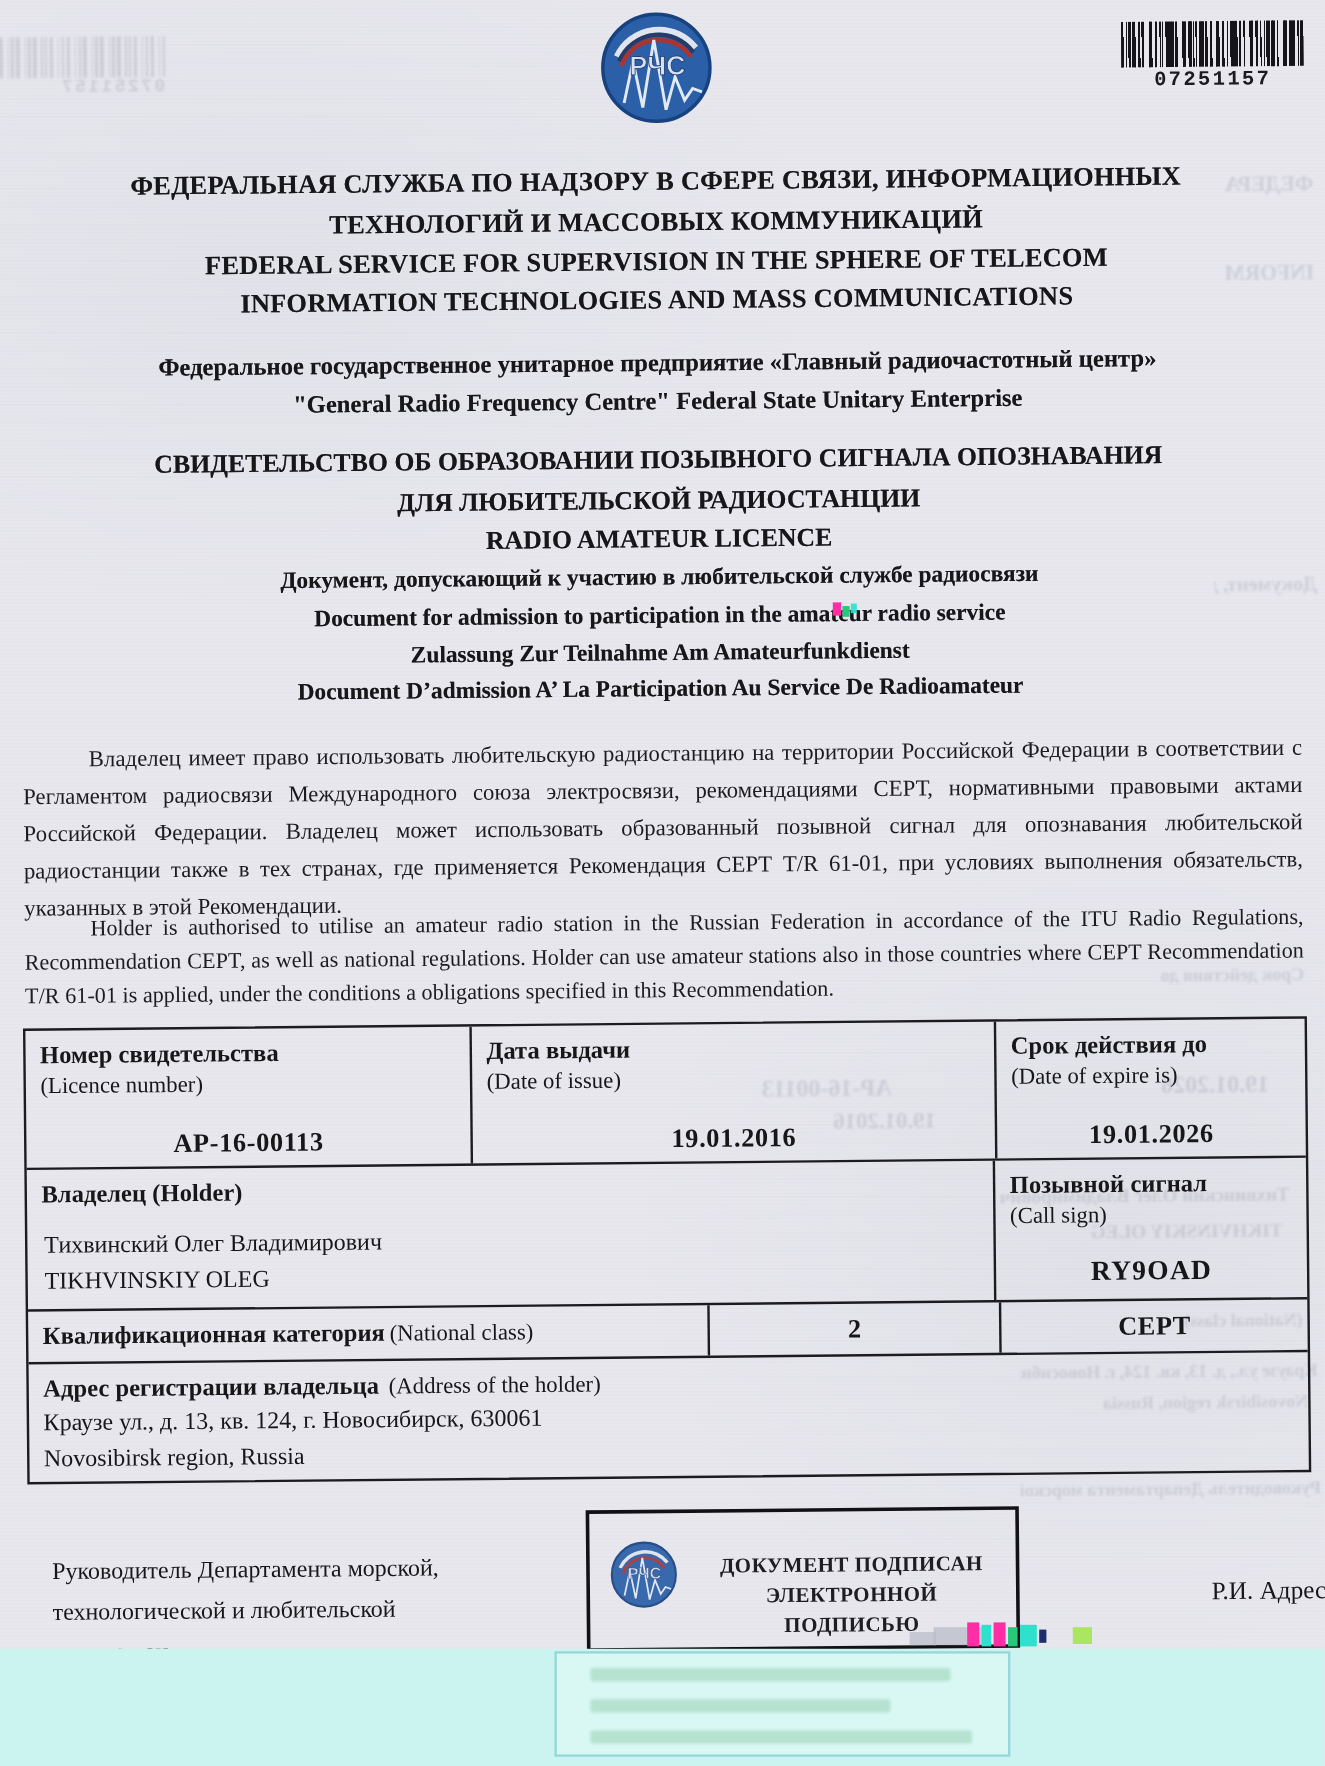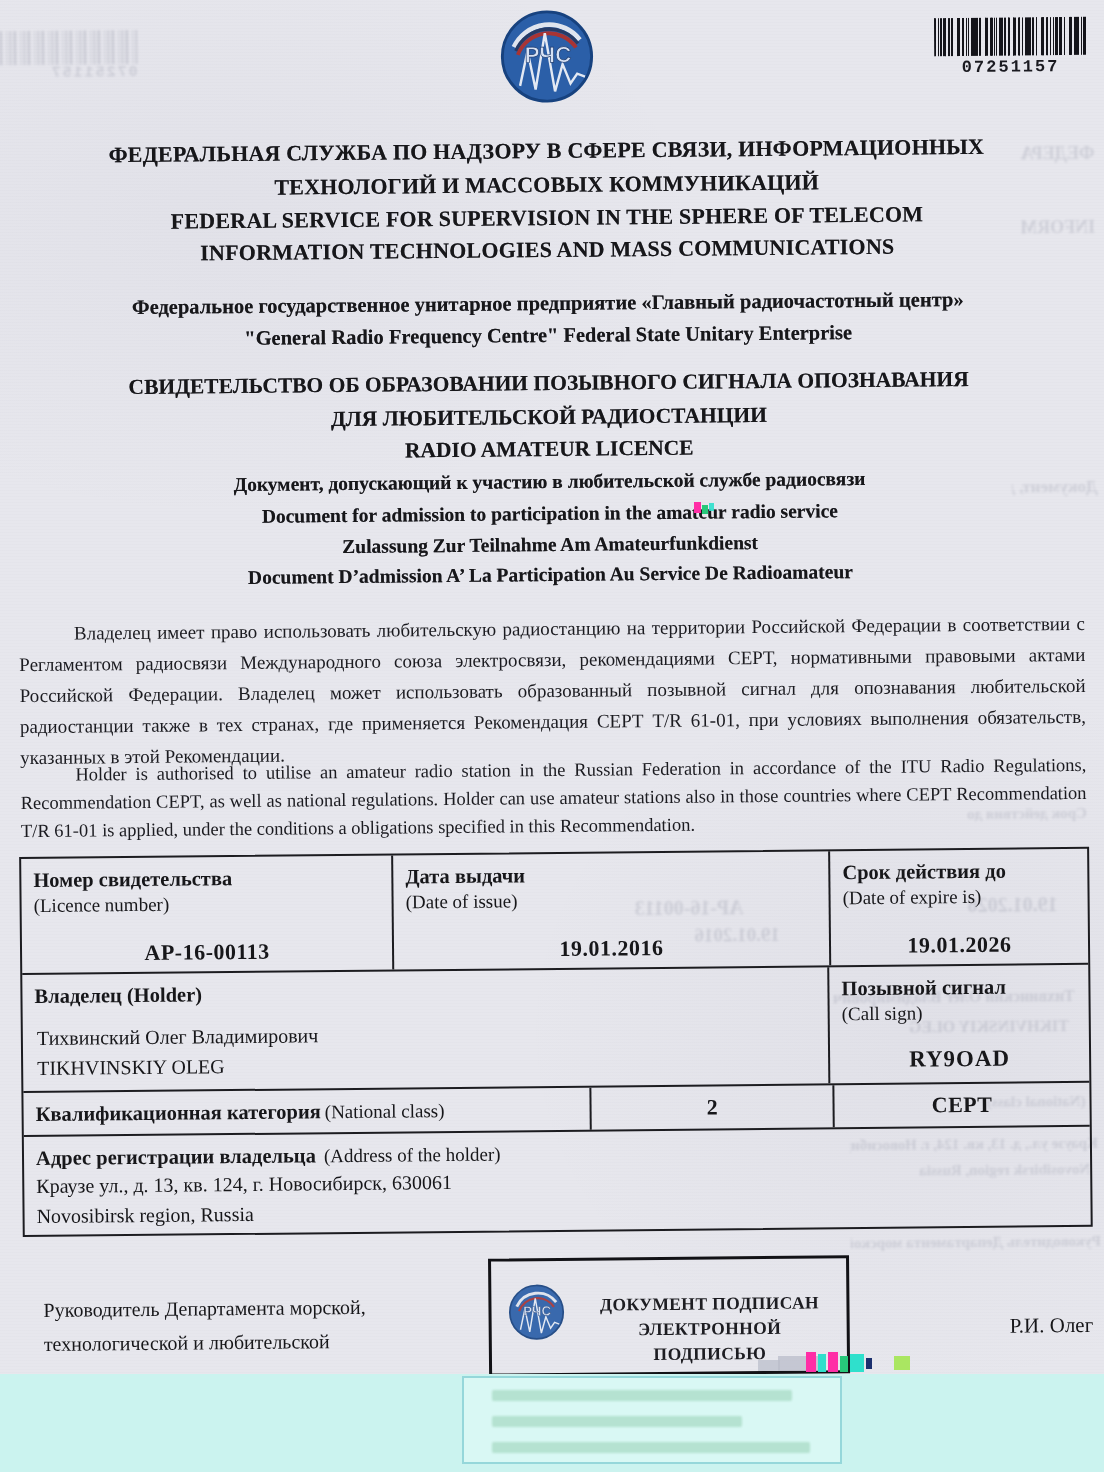"Р.И. Олег" div.sig-name { text: Олег -> Адрес }
